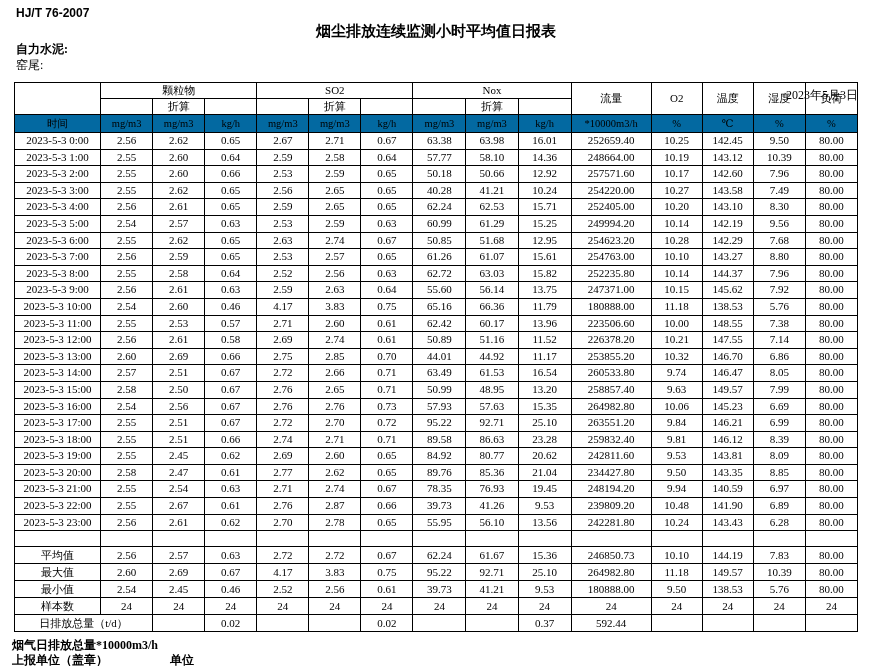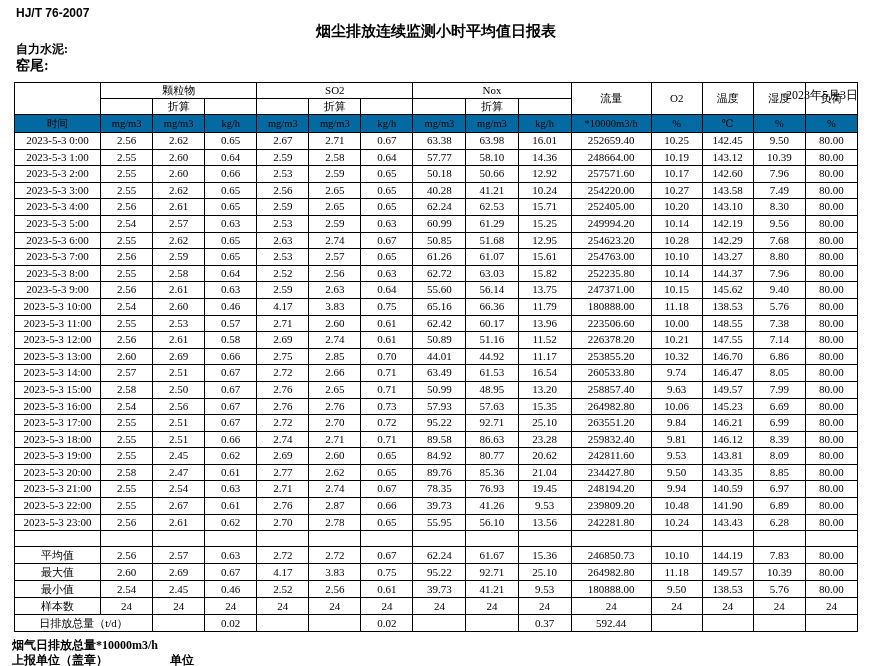"窑尾:" .location { font-size: 14px -> 12px; font-weight: bold -> normal }
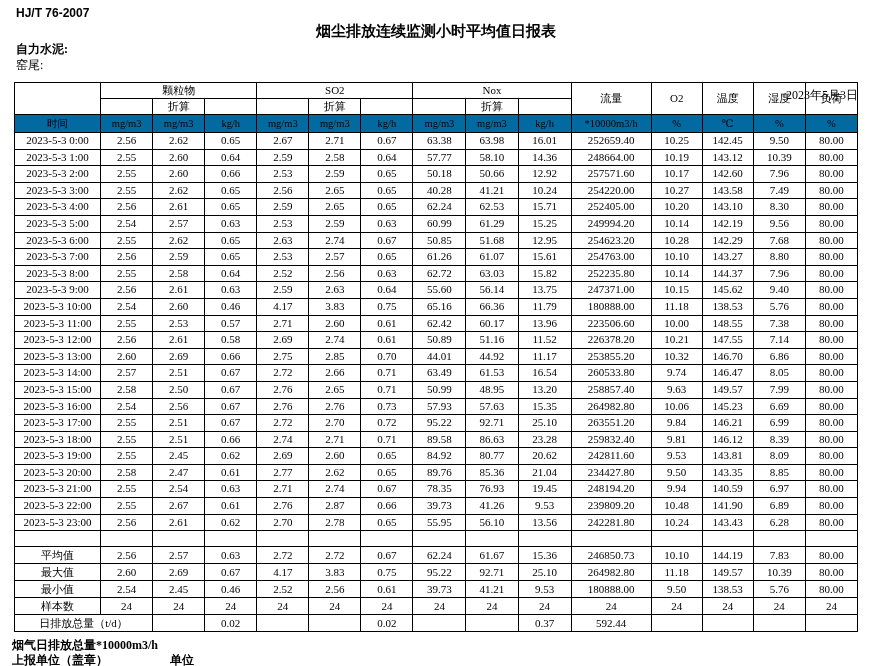"9.40" td { text: 9.40 -> 7.92 }
